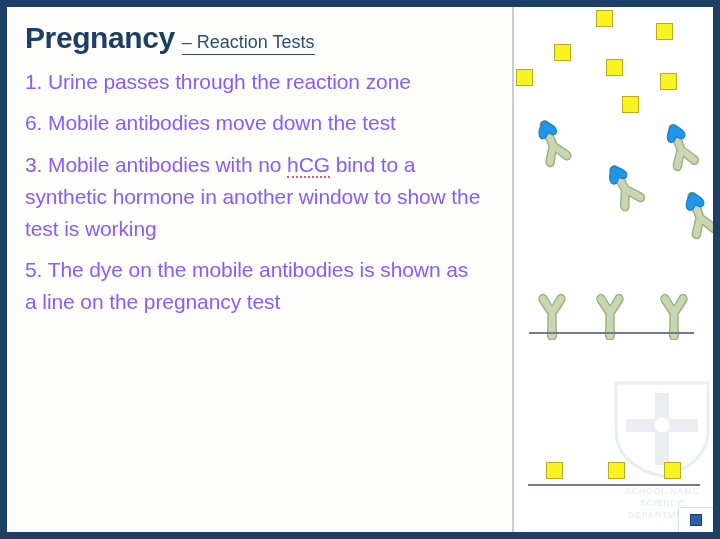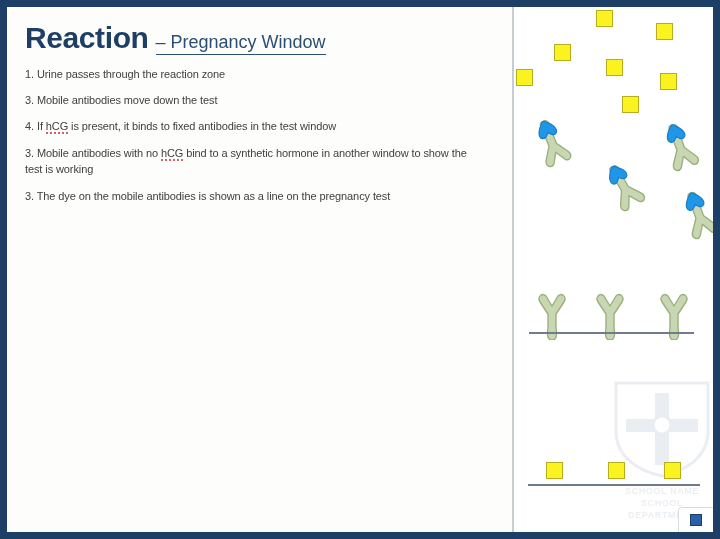"Reaction" div { text: Reaction -> Pregnancy }
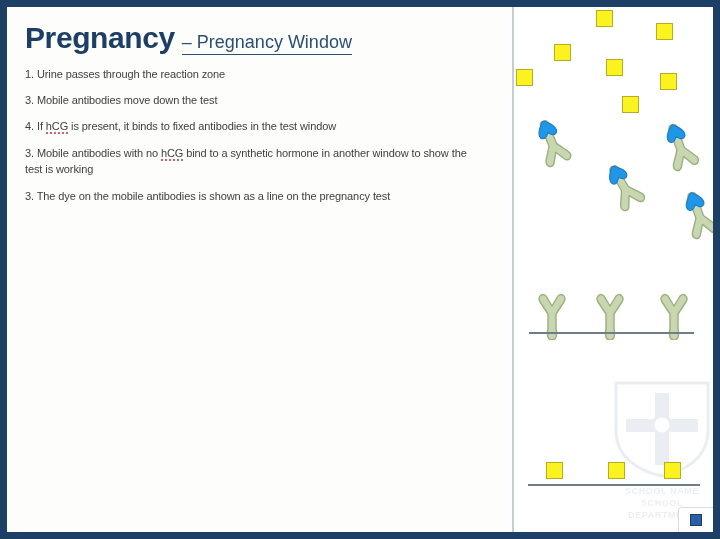"– Pregnancy Window" div { text: Pregnancy Window -> Reaction Tests }
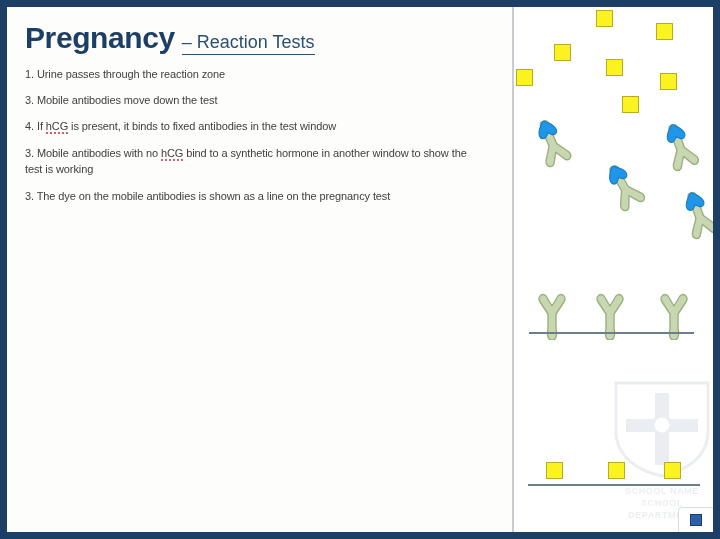"1. Urine passes through the" .step { color: #404040 -> #8b5cf6; font-size: 11px -> 21px }
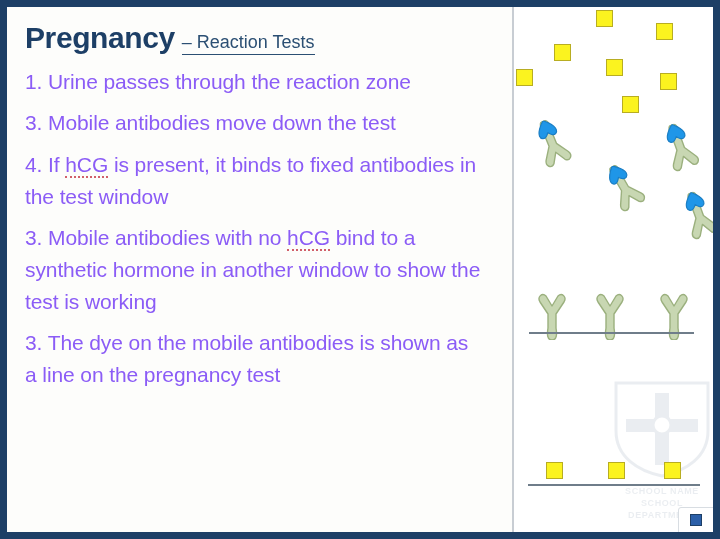"3. Mobile antibodies move down" span { text: 3 -> 6 }
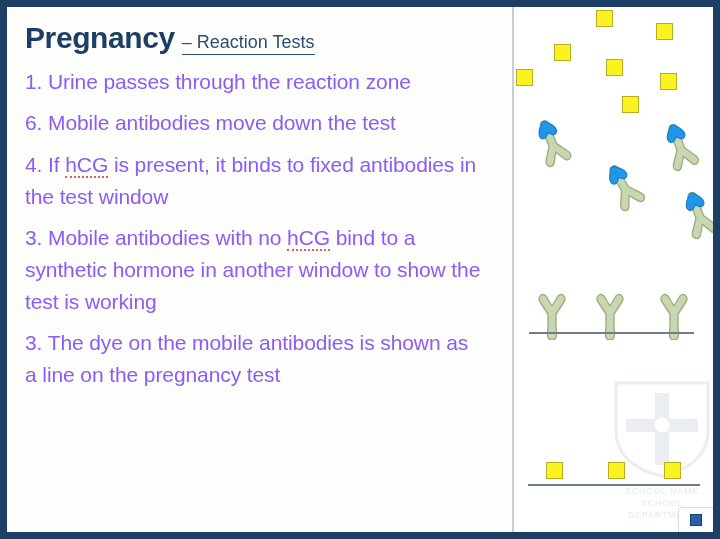"4. If hCG is present," div.step { html: <div><span>4. If </span><span>hCG</span><span> is present, it binds to fixed antibodies in the test window</span></div> -> none }
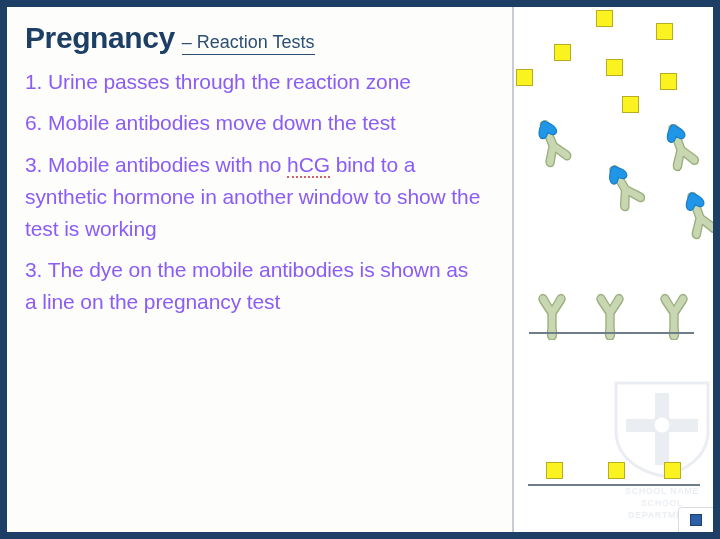"3. The dye on the" span { text: 3 -> 5 }
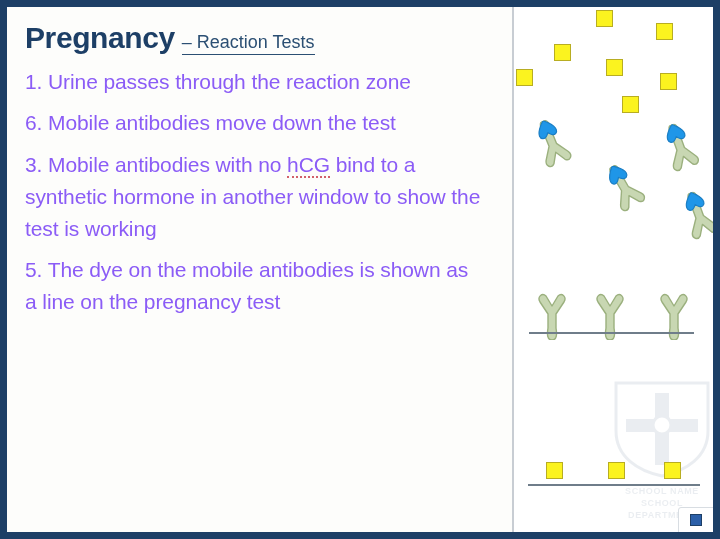"SCHOOL" div { text: SCHOOL -> SCIENCE }
